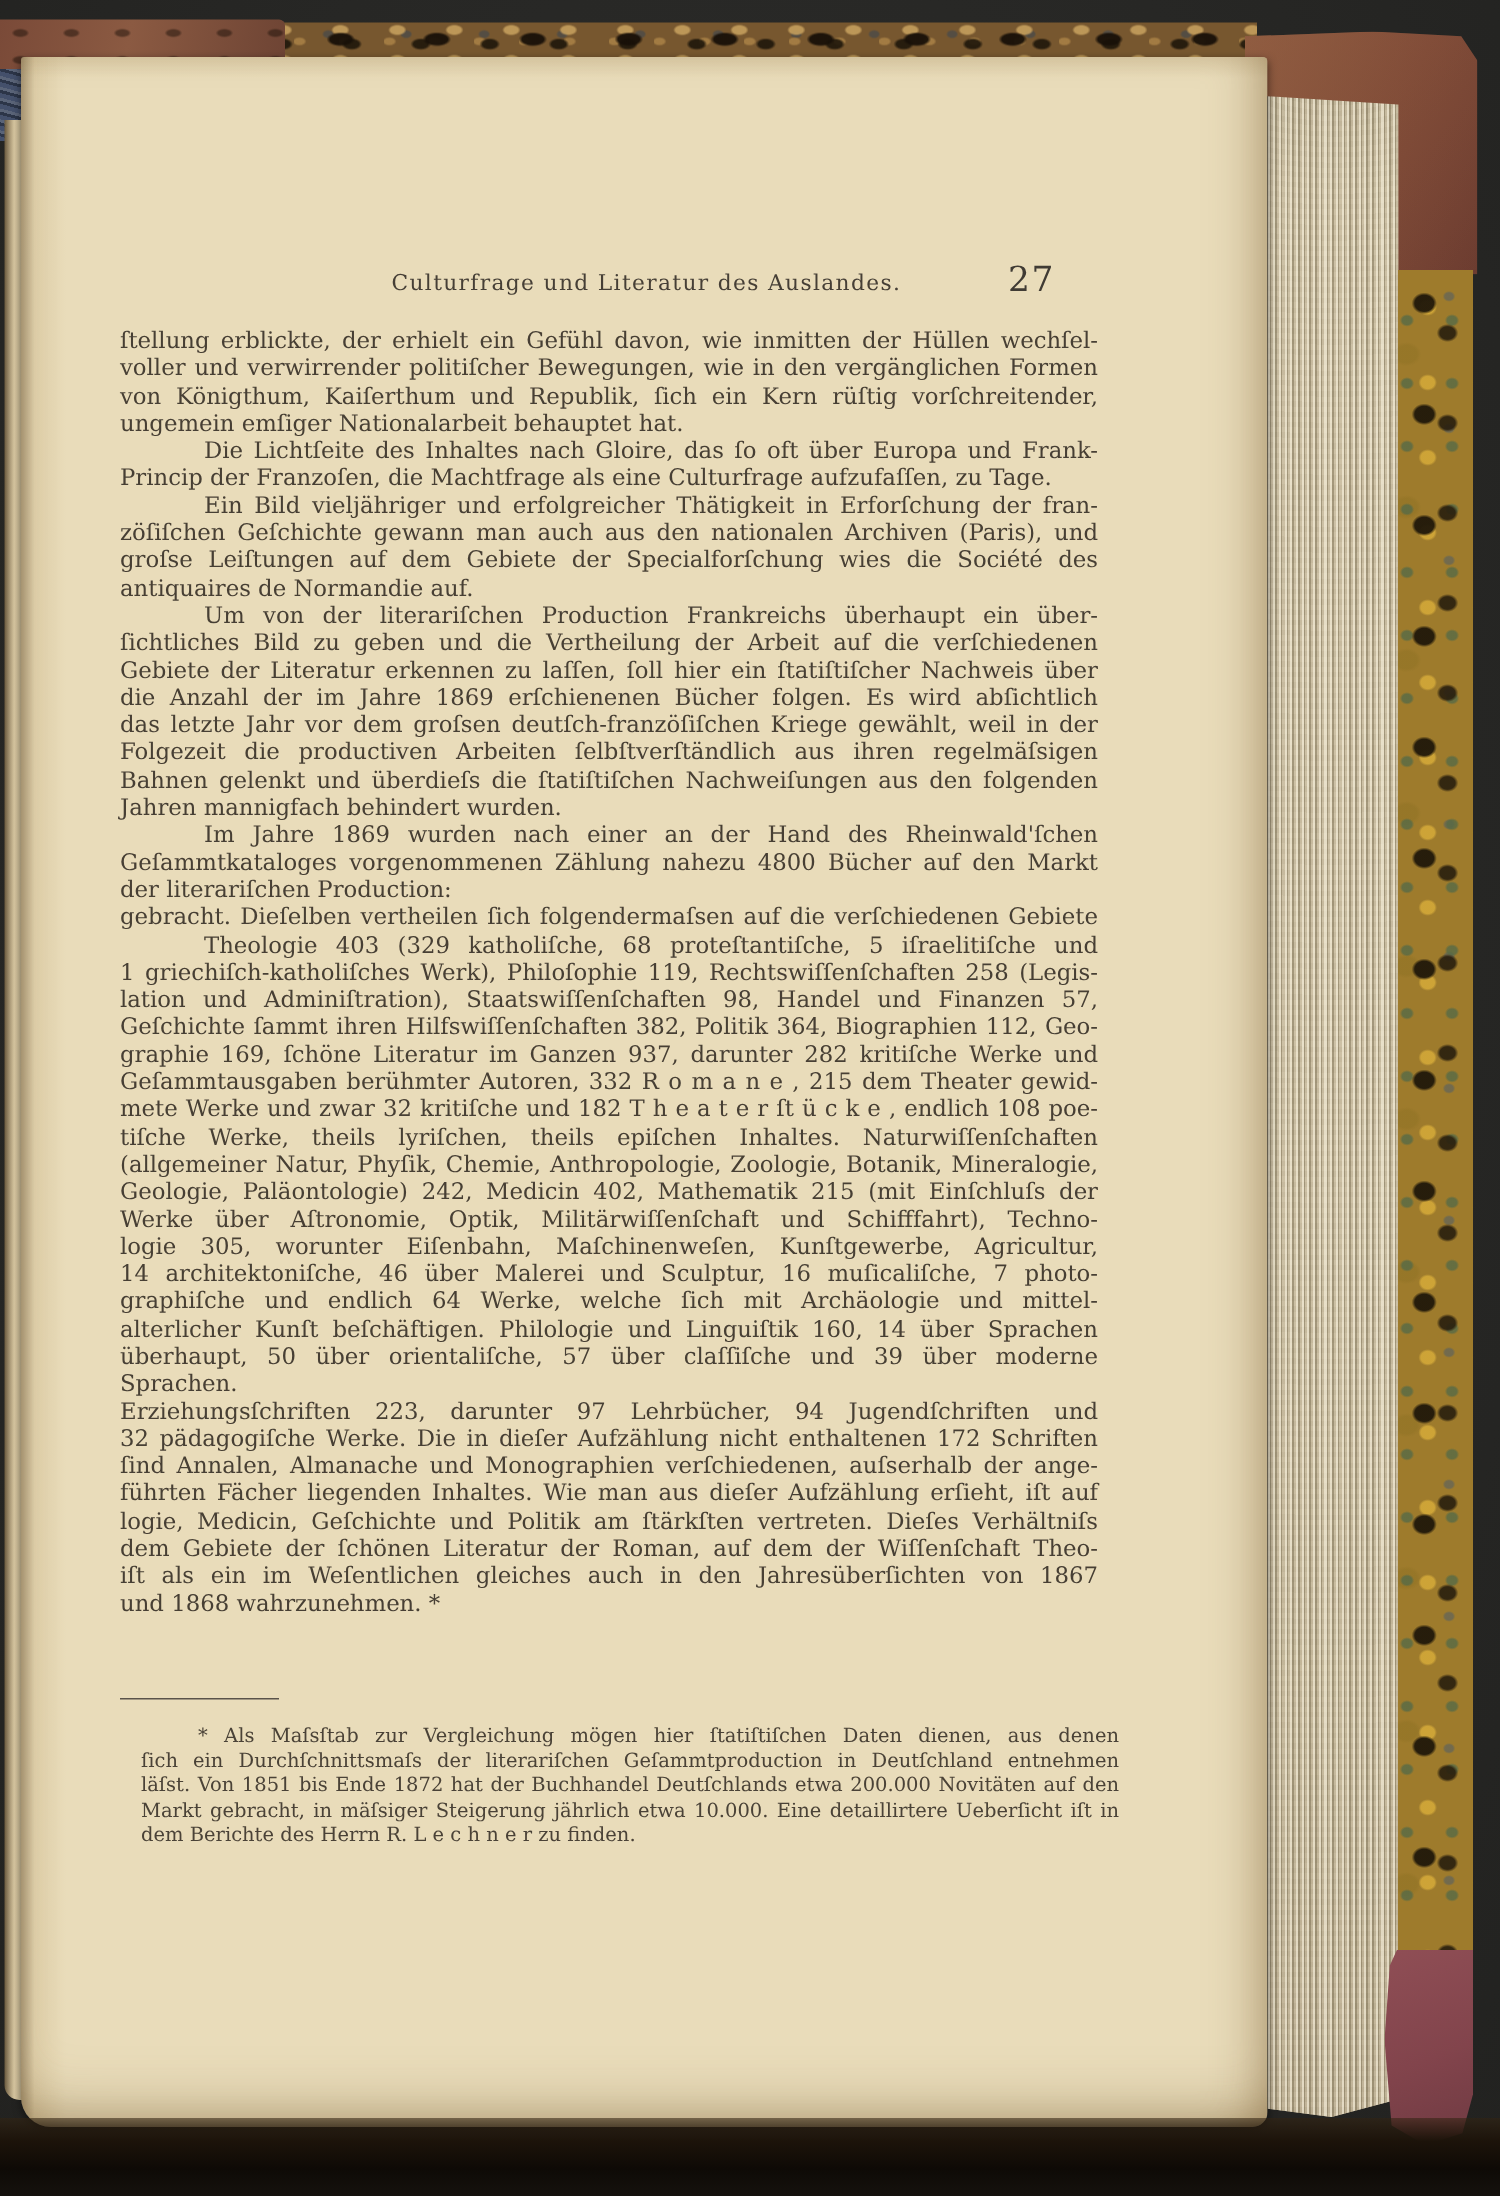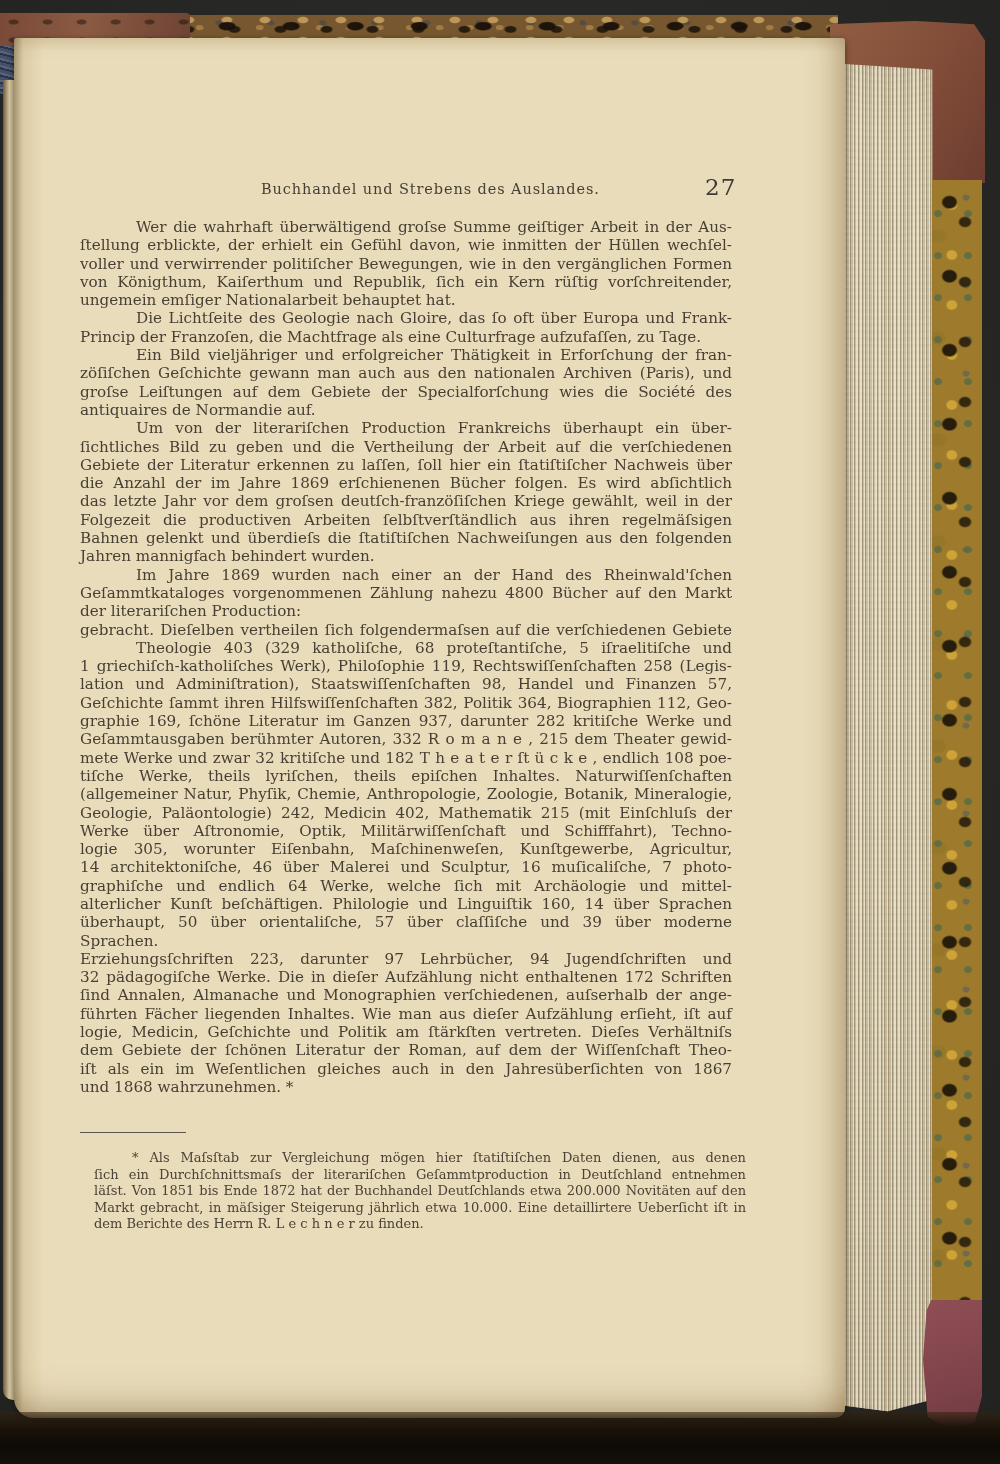"Buchhandel und Strebens des Auslandes." span.head-title { text: Buchhandel und Strebens -> Culturfrage und Literatur }
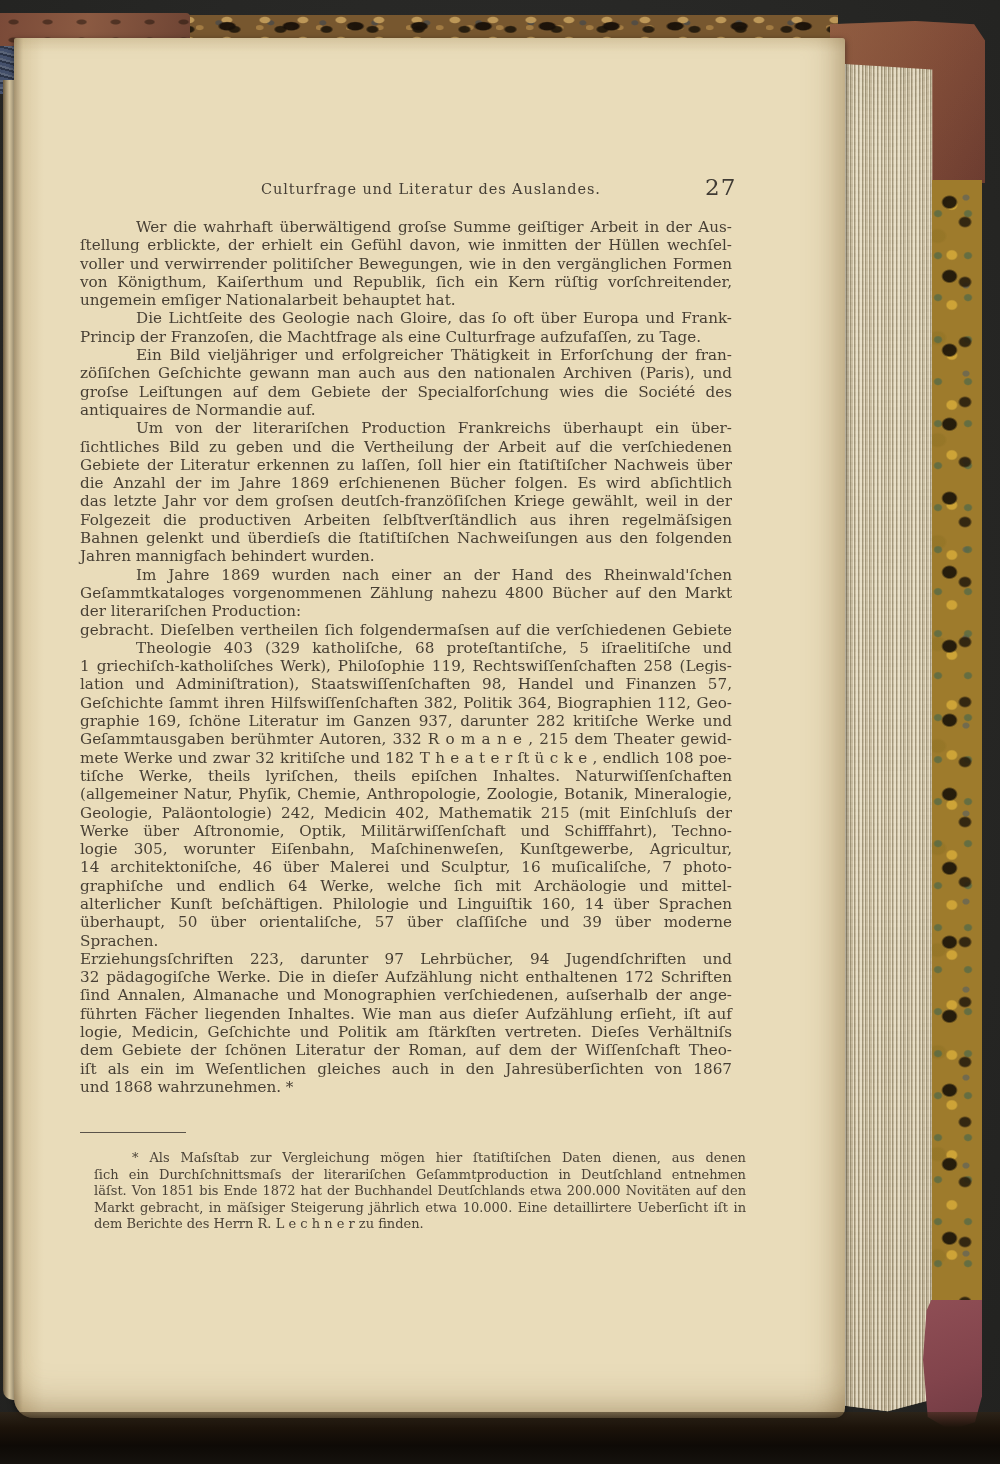"27" .head-pagenum { left: 691px -> 658px }
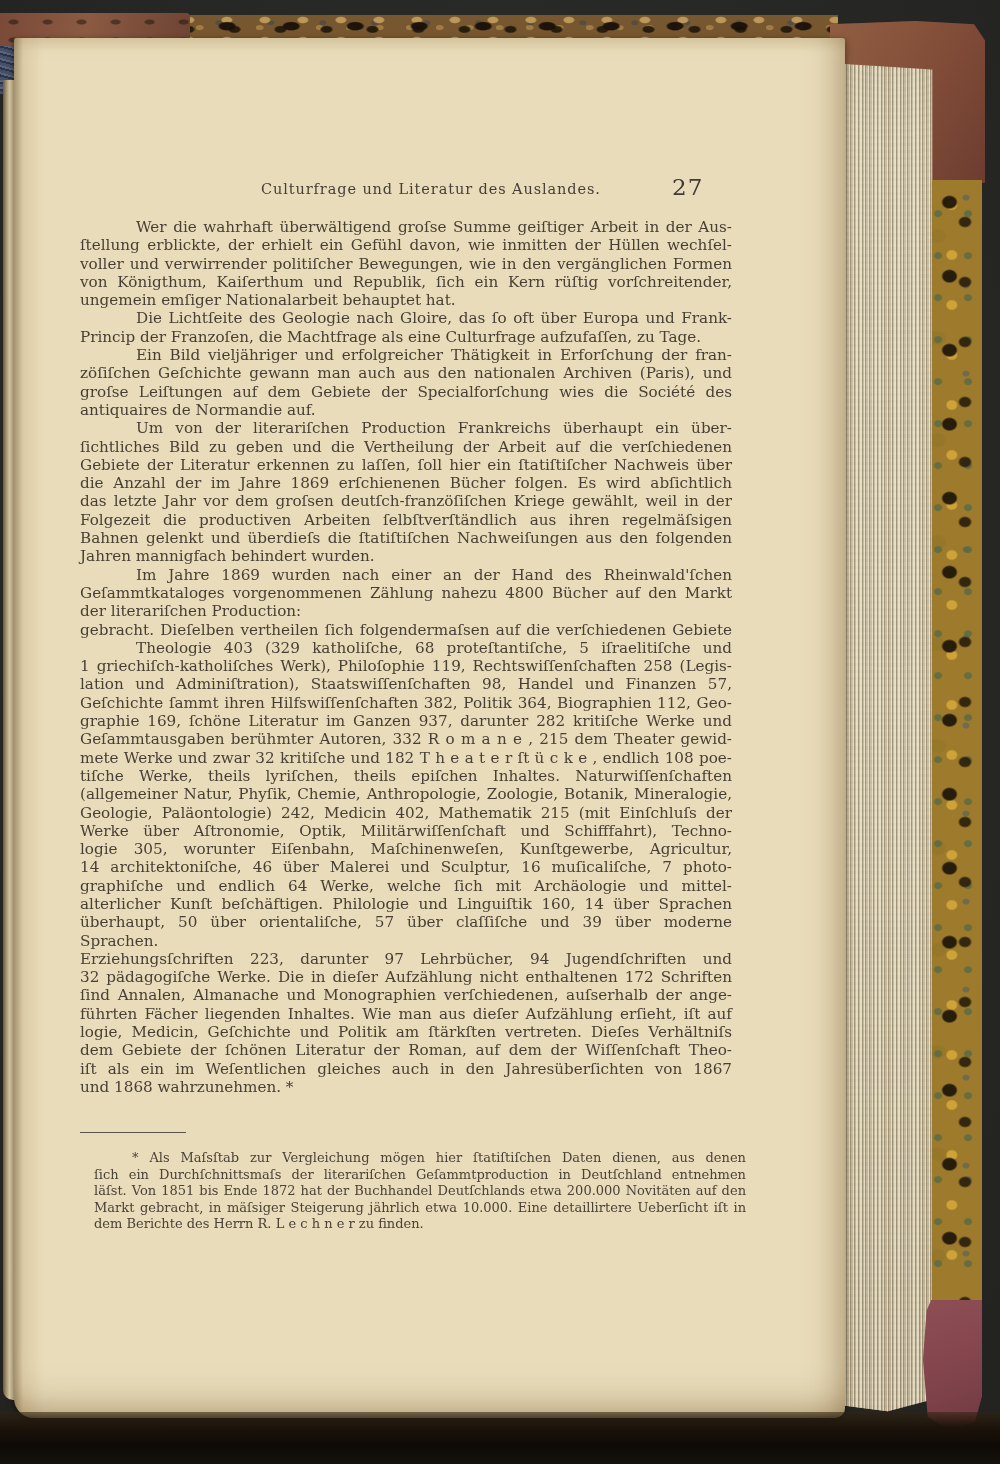"Wer die wahrhaft überwältigend groſse" div.line { html: <div>Wer die wahrhaft überwältigend groſse Summe geiſtiger Arbeit in der Aus-</div> -> none }
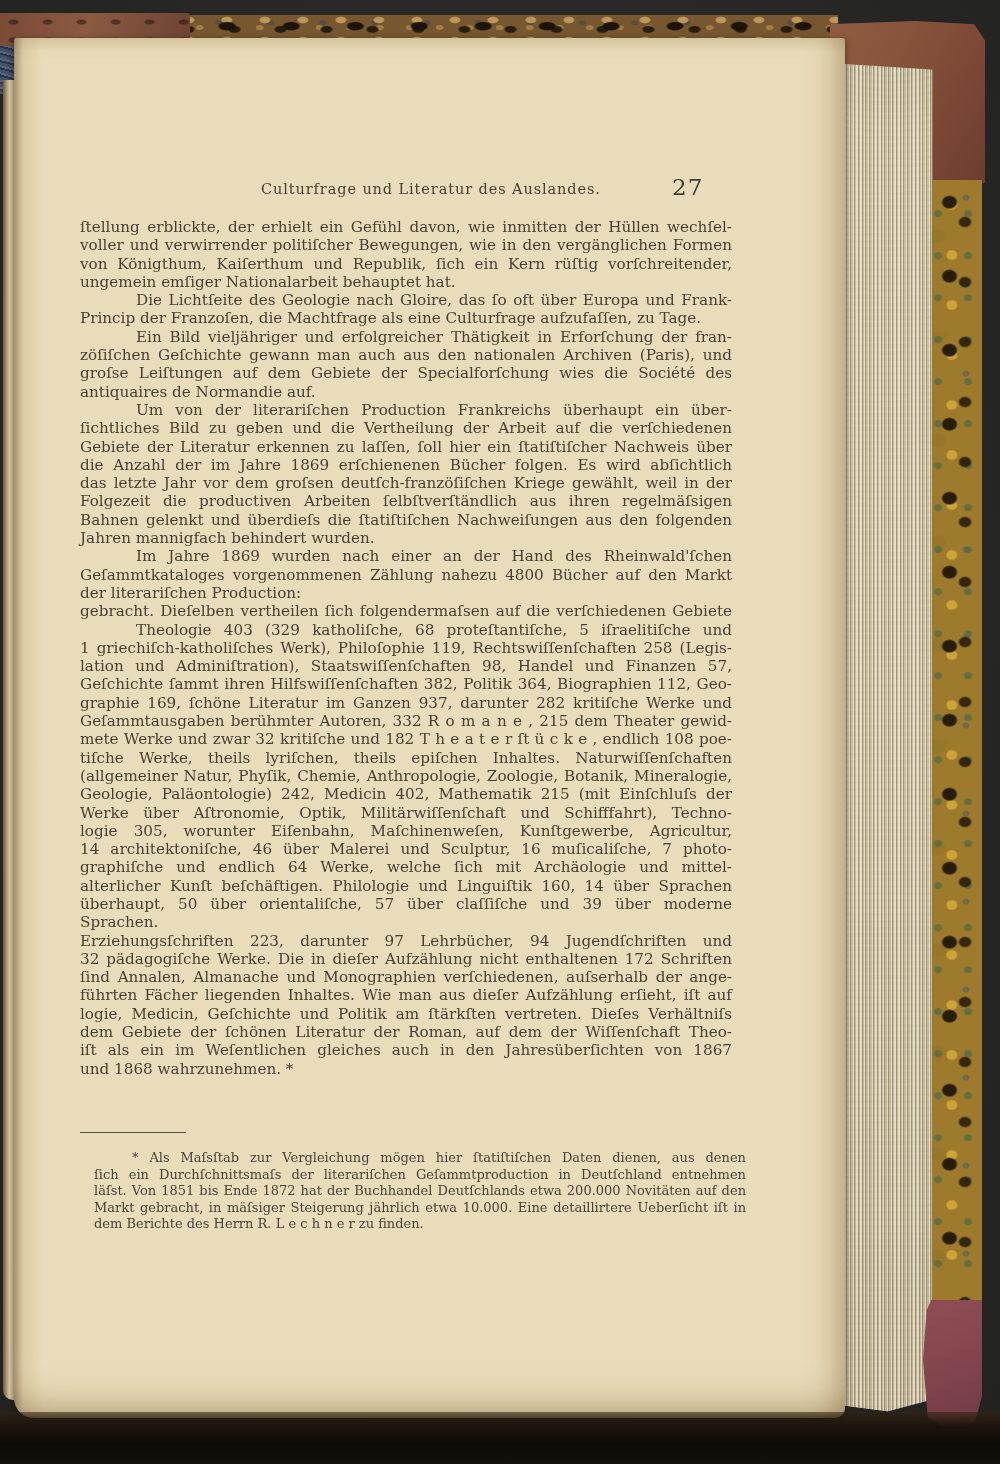"Die Lichtſeite des Geologie nach" div.line { text: Geologie -> Inhaltes }
